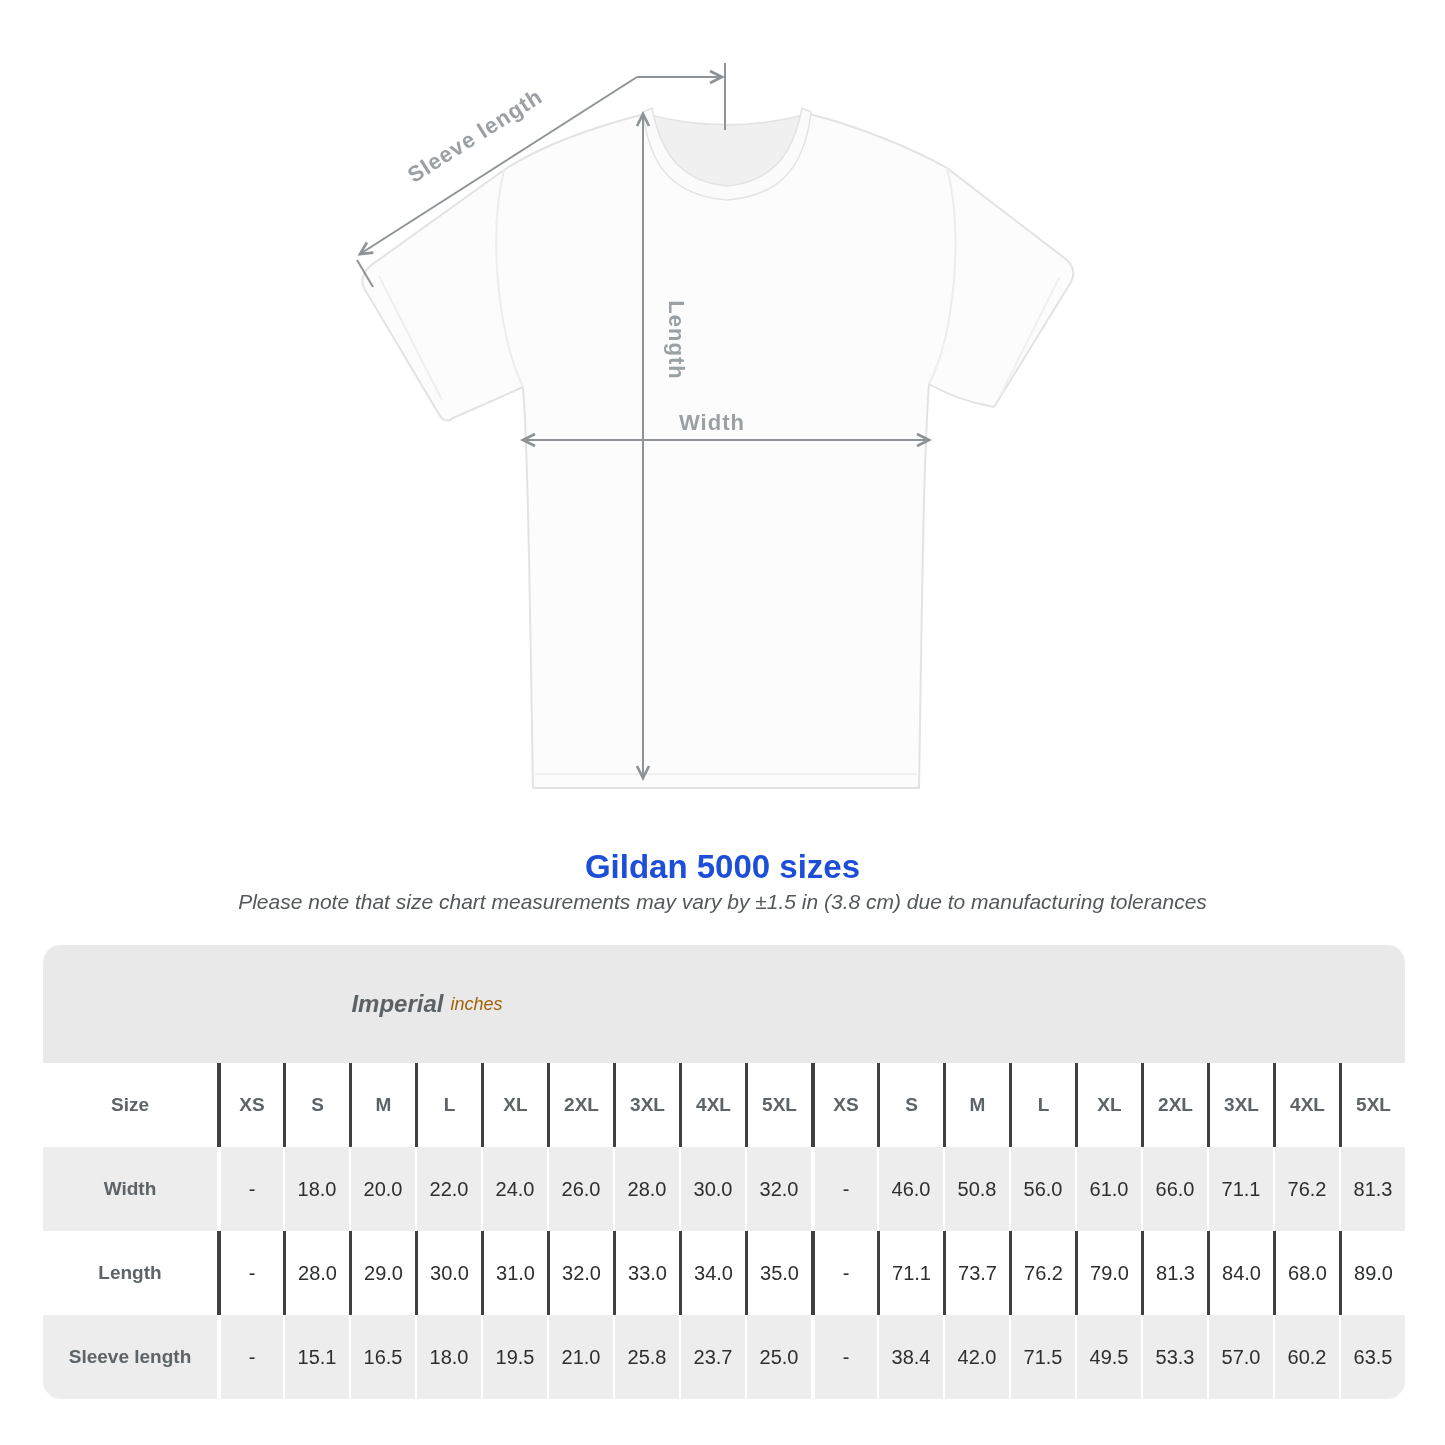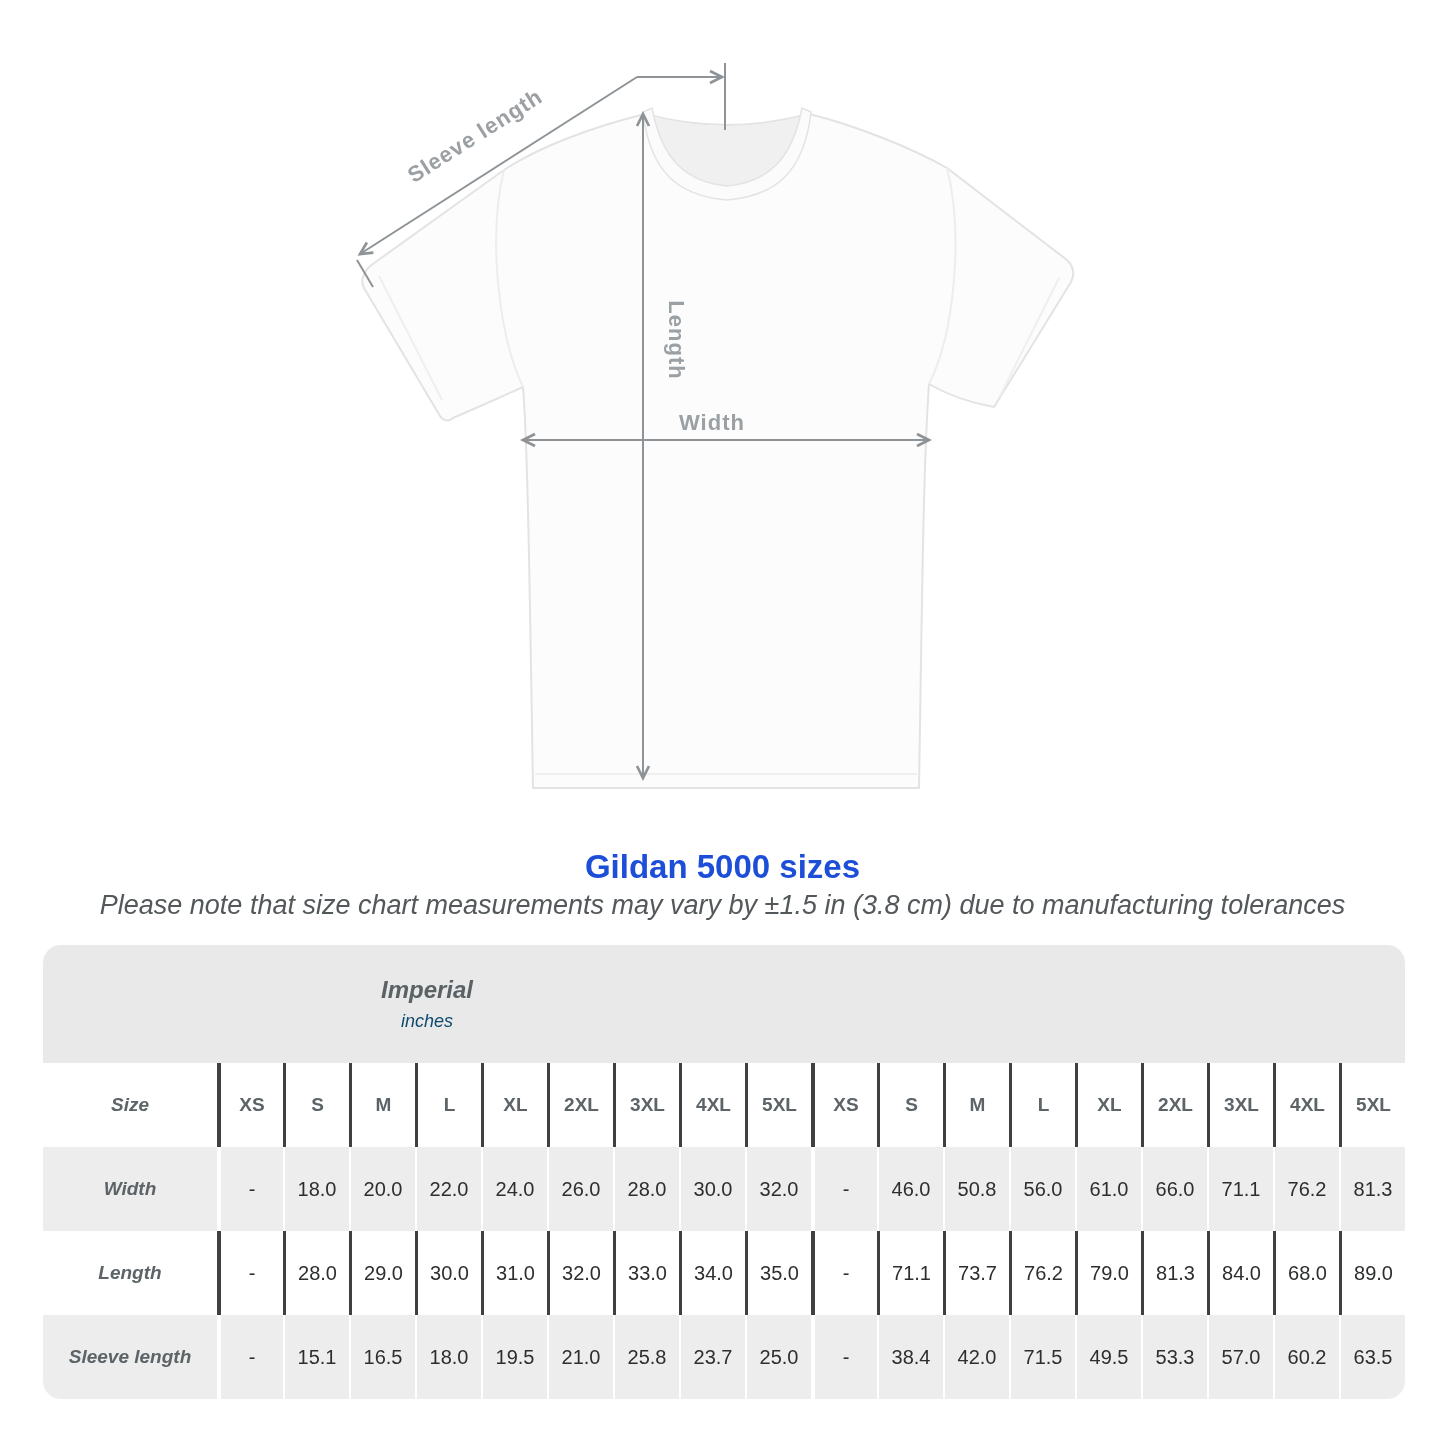"Please note that size chart" .page-subtitle { font-size: 27px -> 21px }
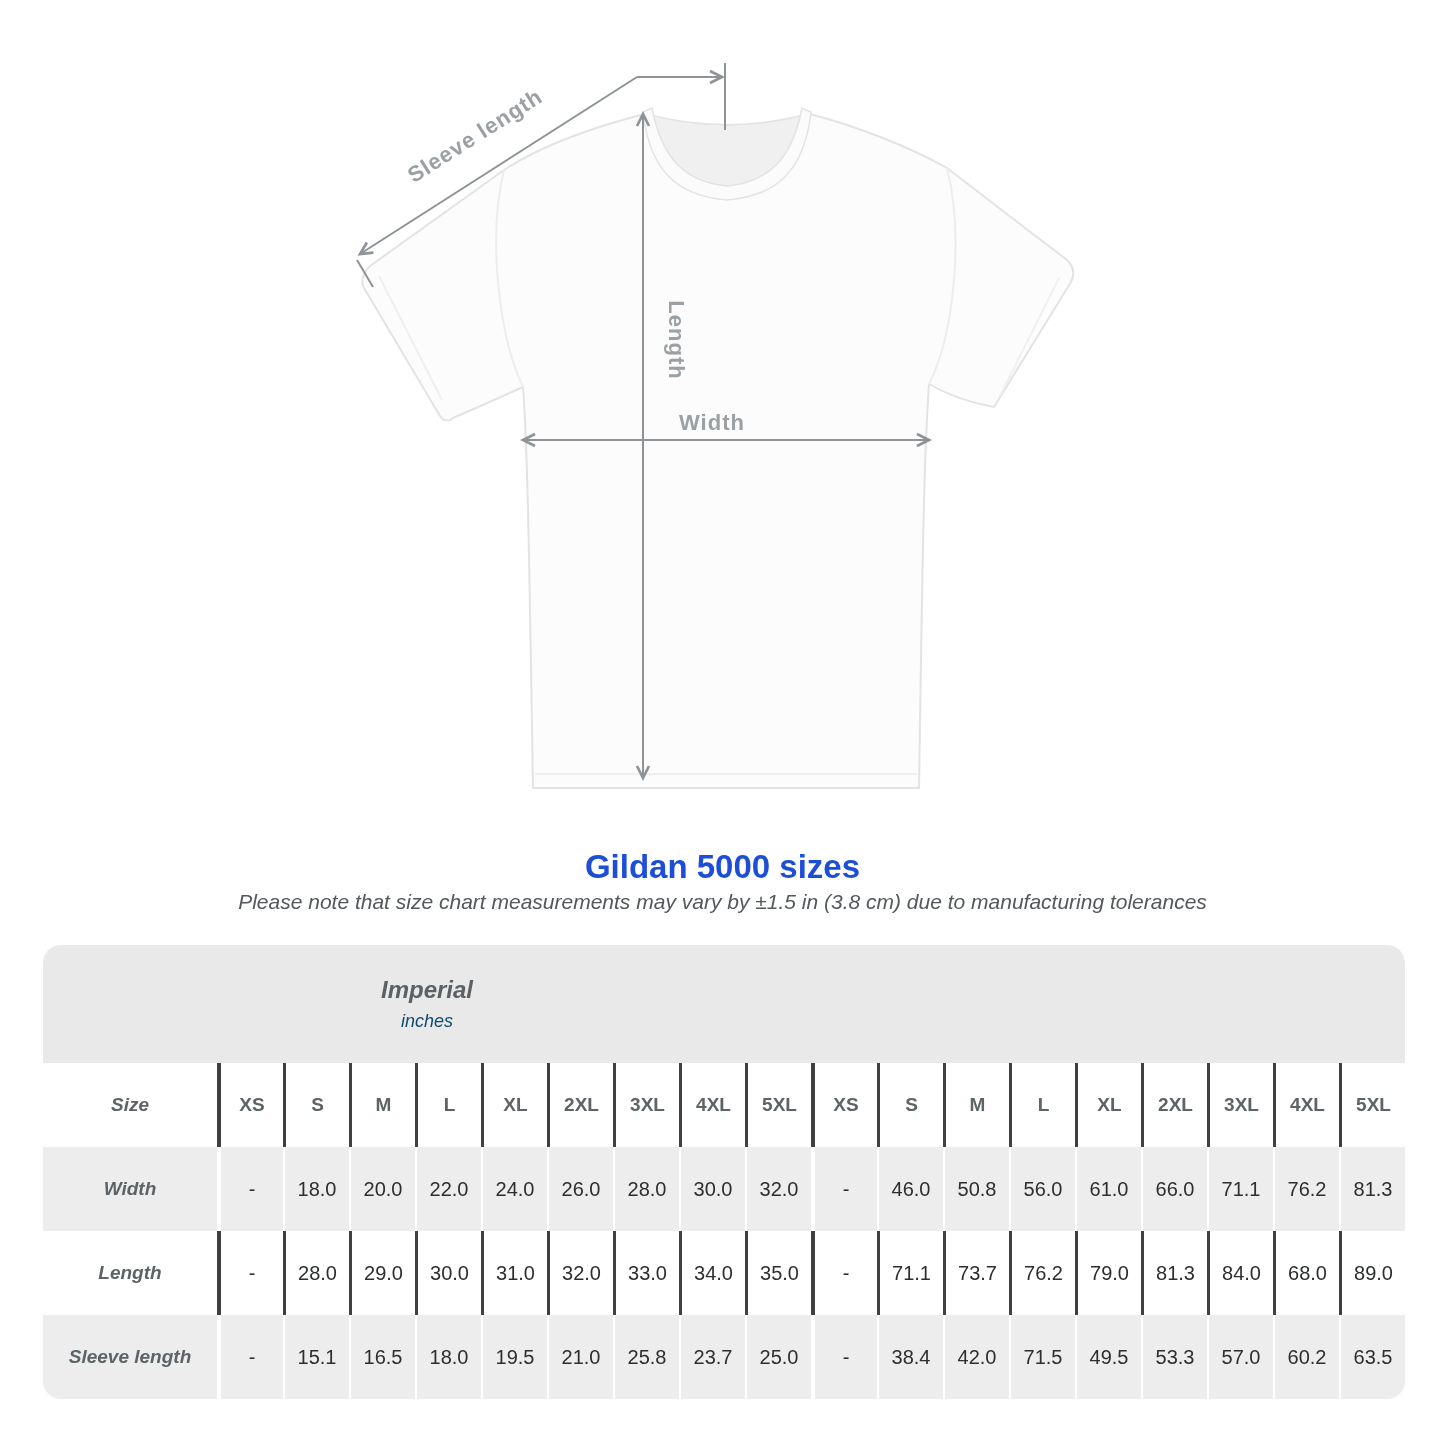"Imperial" .group { flex-direction: column -> row }
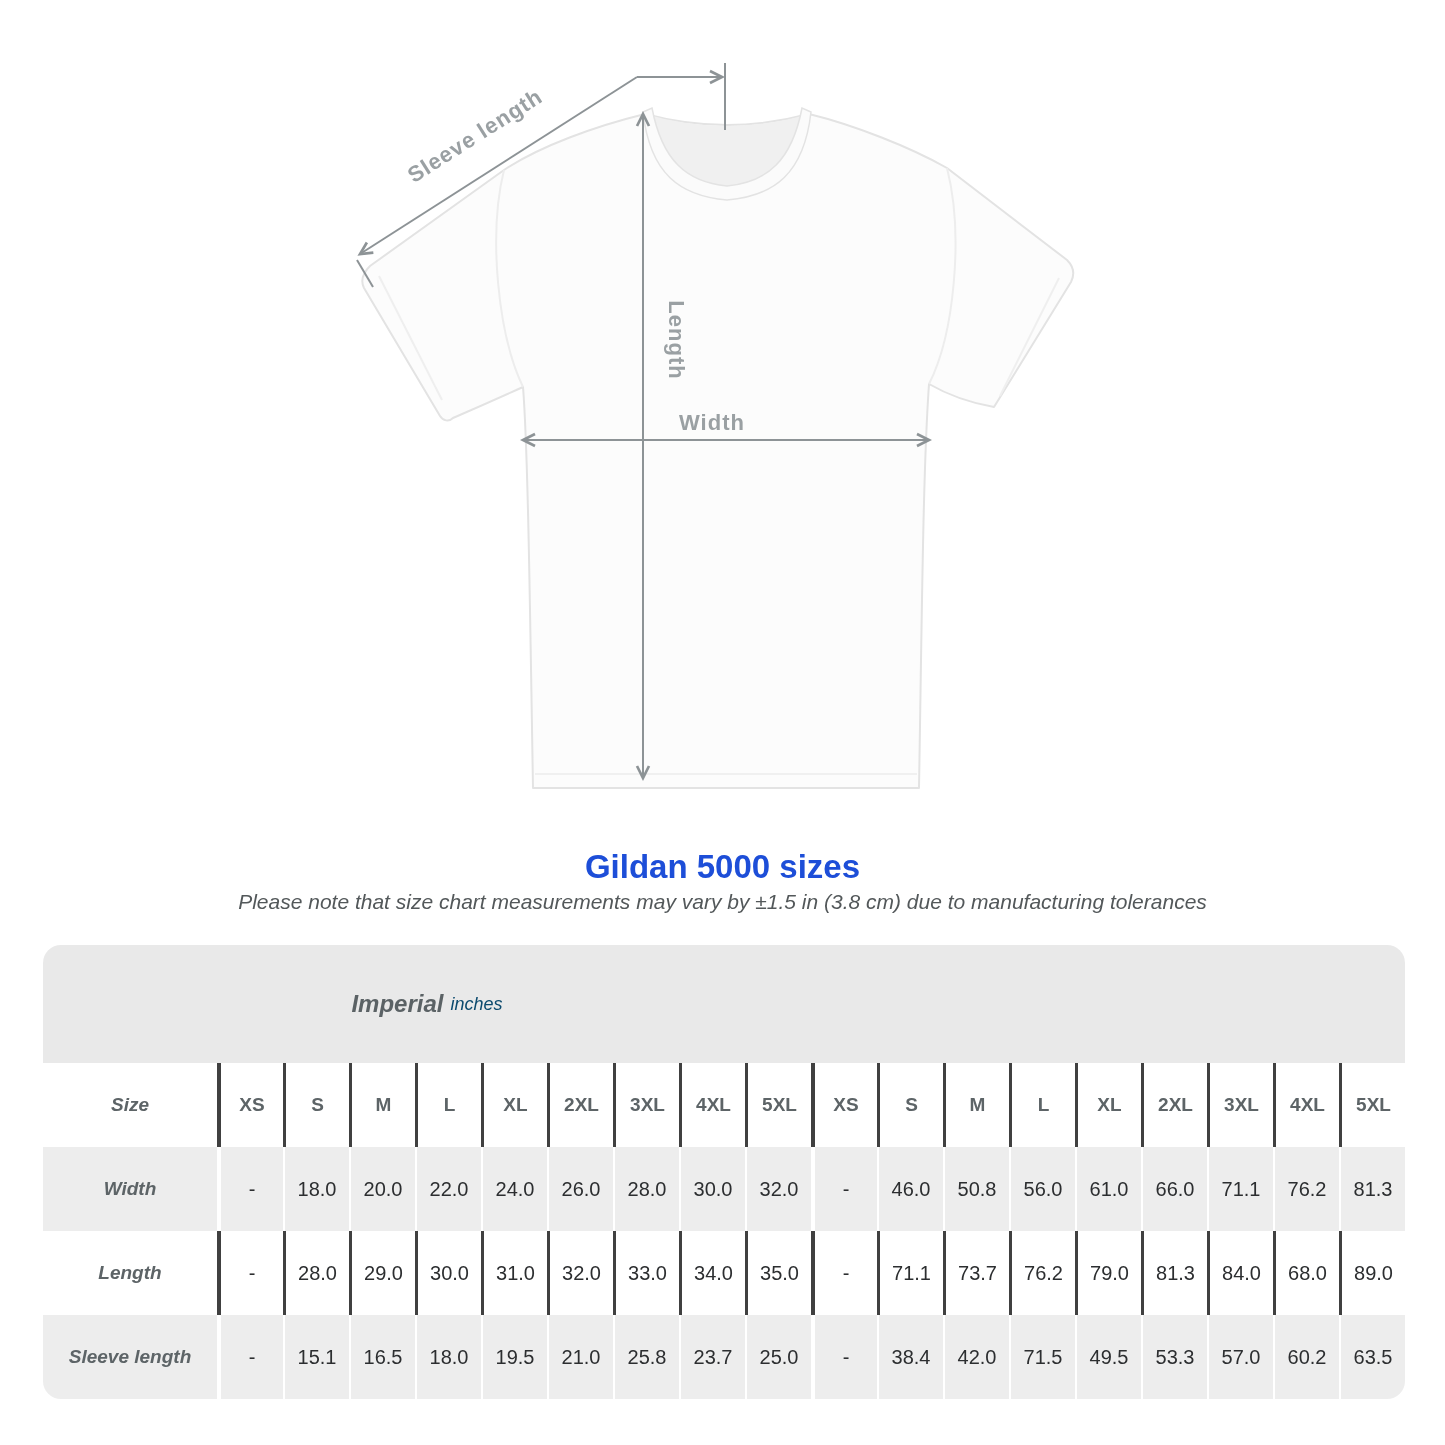"inches" .gunit { color: #0c4a6e -> #a16207 }
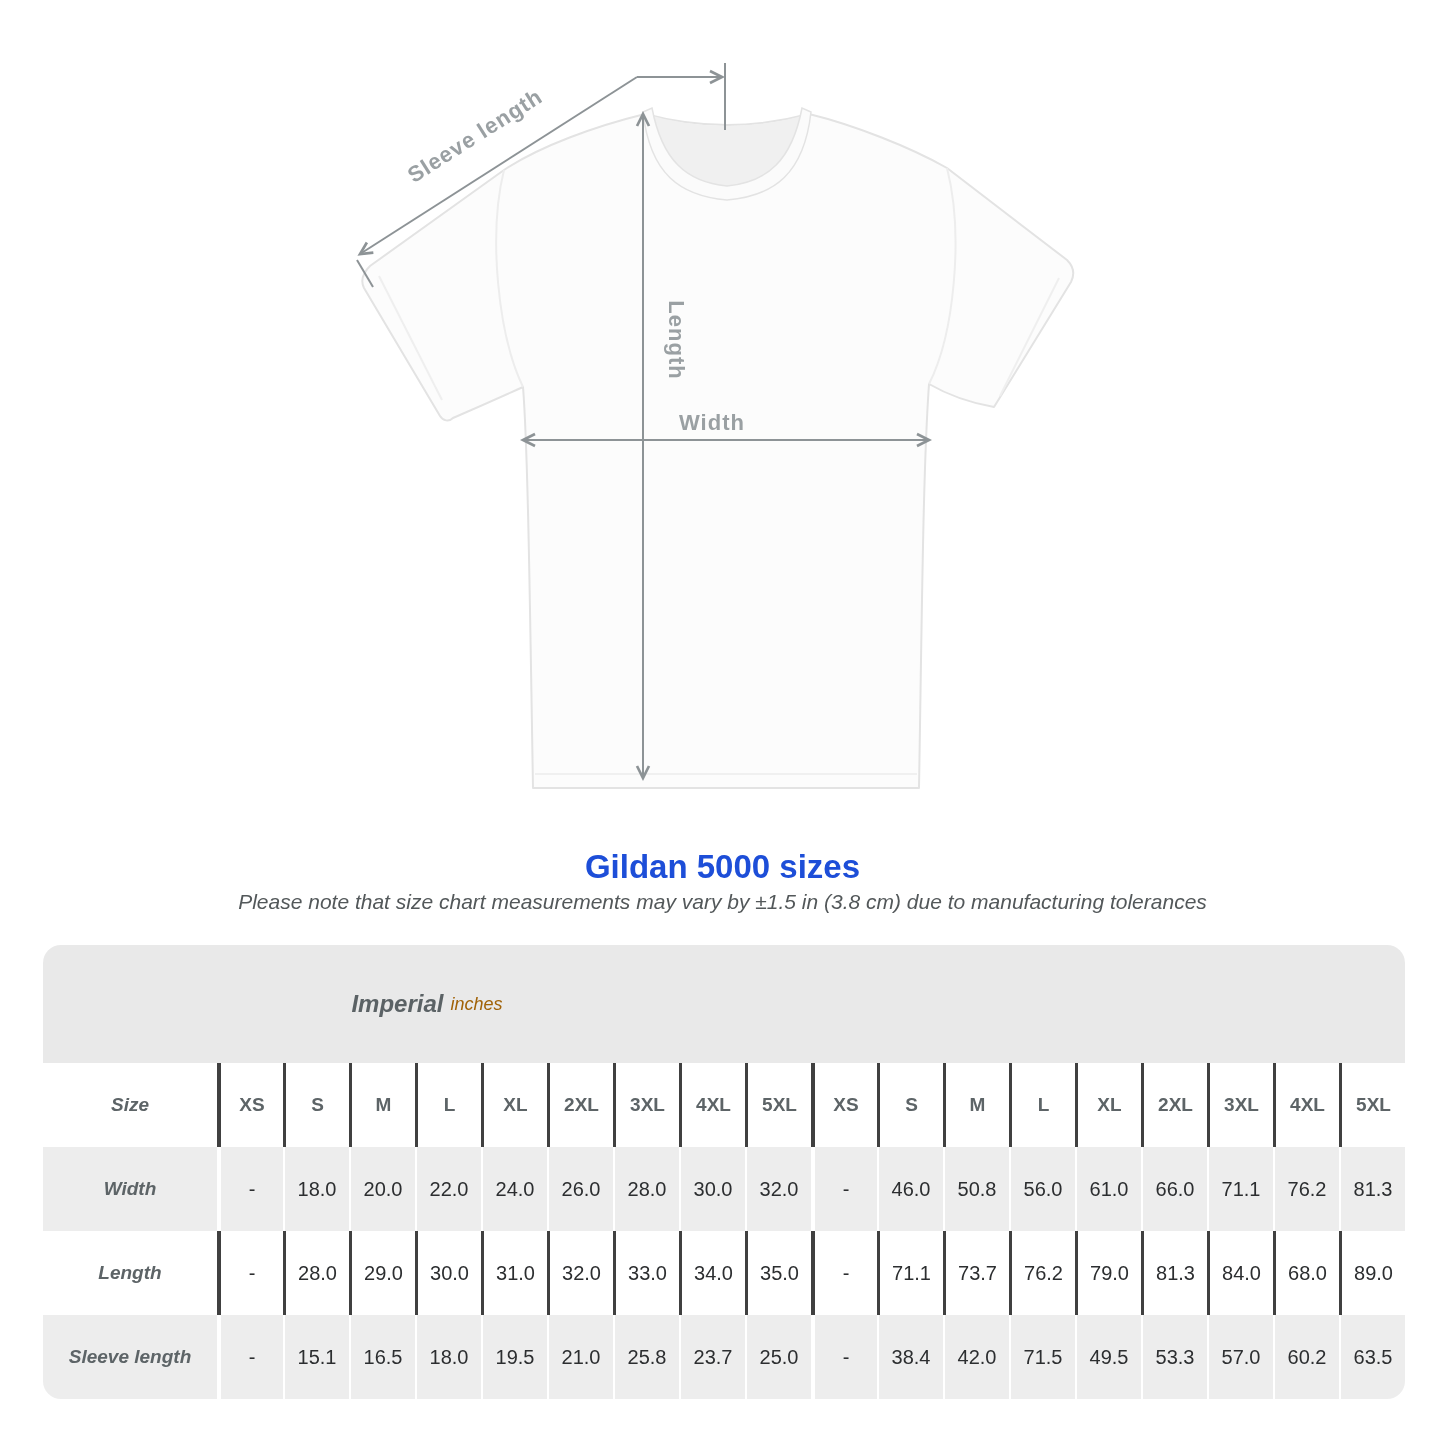"Size" tr th.lbl,tr td.lbl { font-style: italic -> none }
